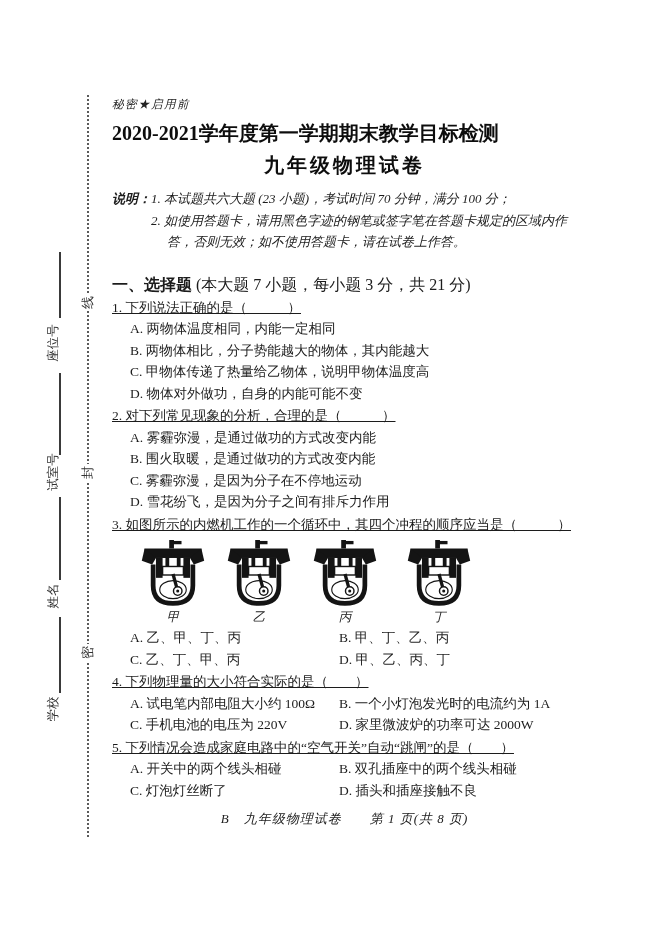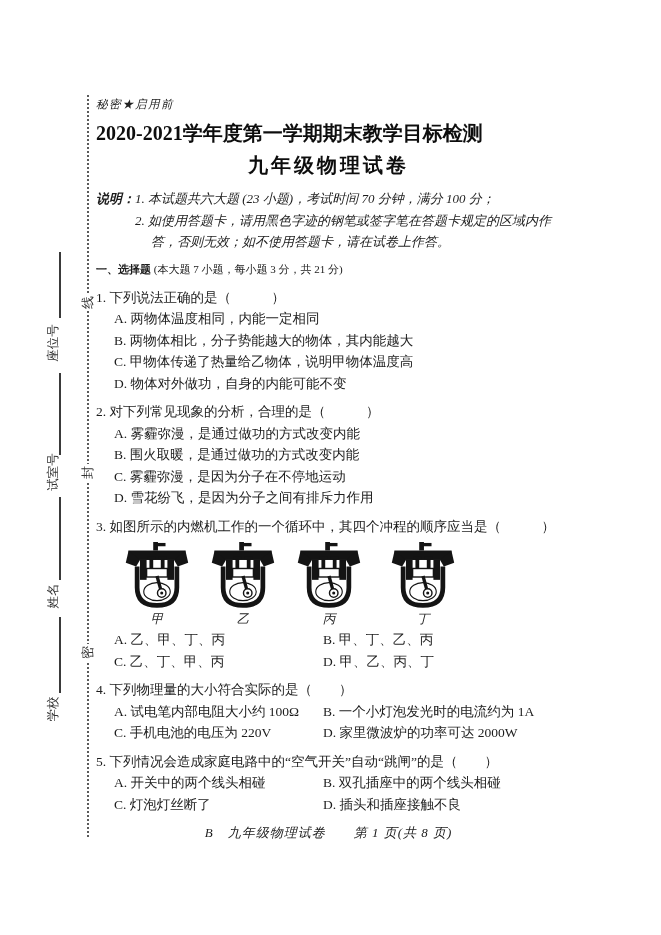"秘密★启用前" .content { left: 96px -> 112px }
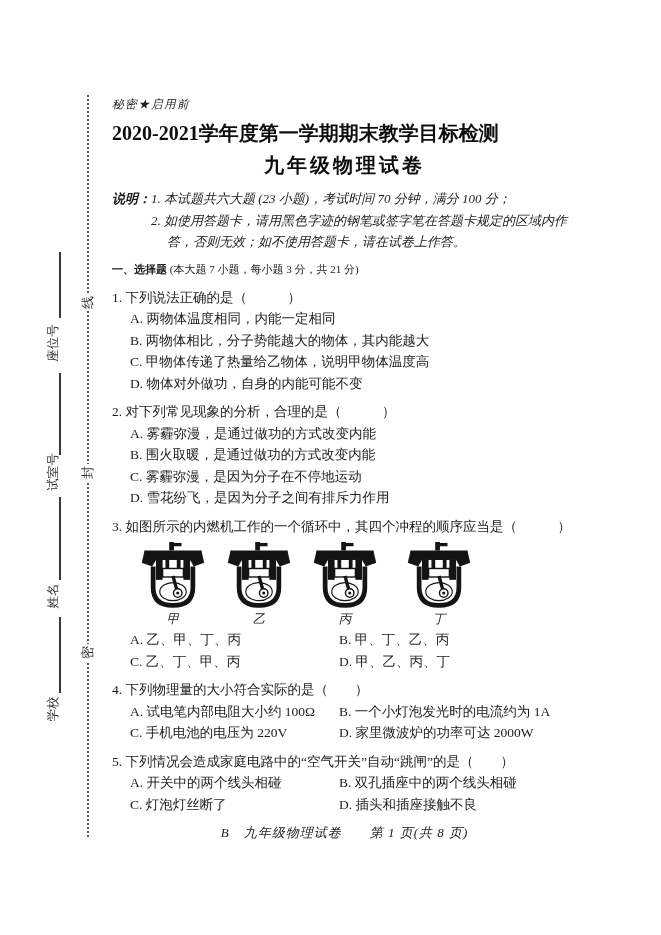"一、选择题 (本大题 7 小题，每小题 3" .section-head { font-size: 11px -> 16px; margin-top: 5px -> 21px }
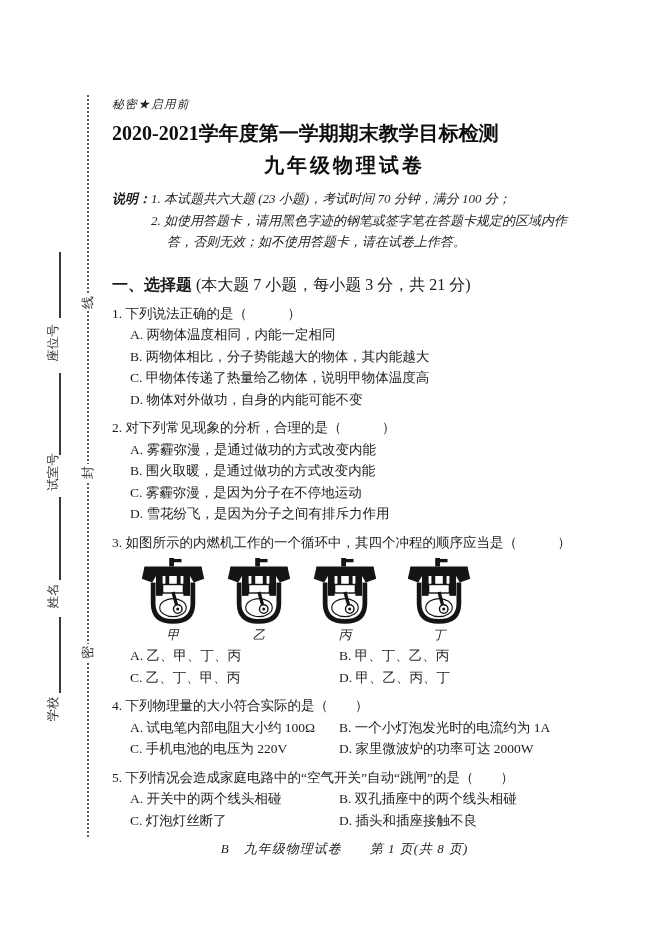"1. 下列说法正确的是（ ）" .stem { margin-top: 7px -> 1px; text-decoration: none -> underline }
